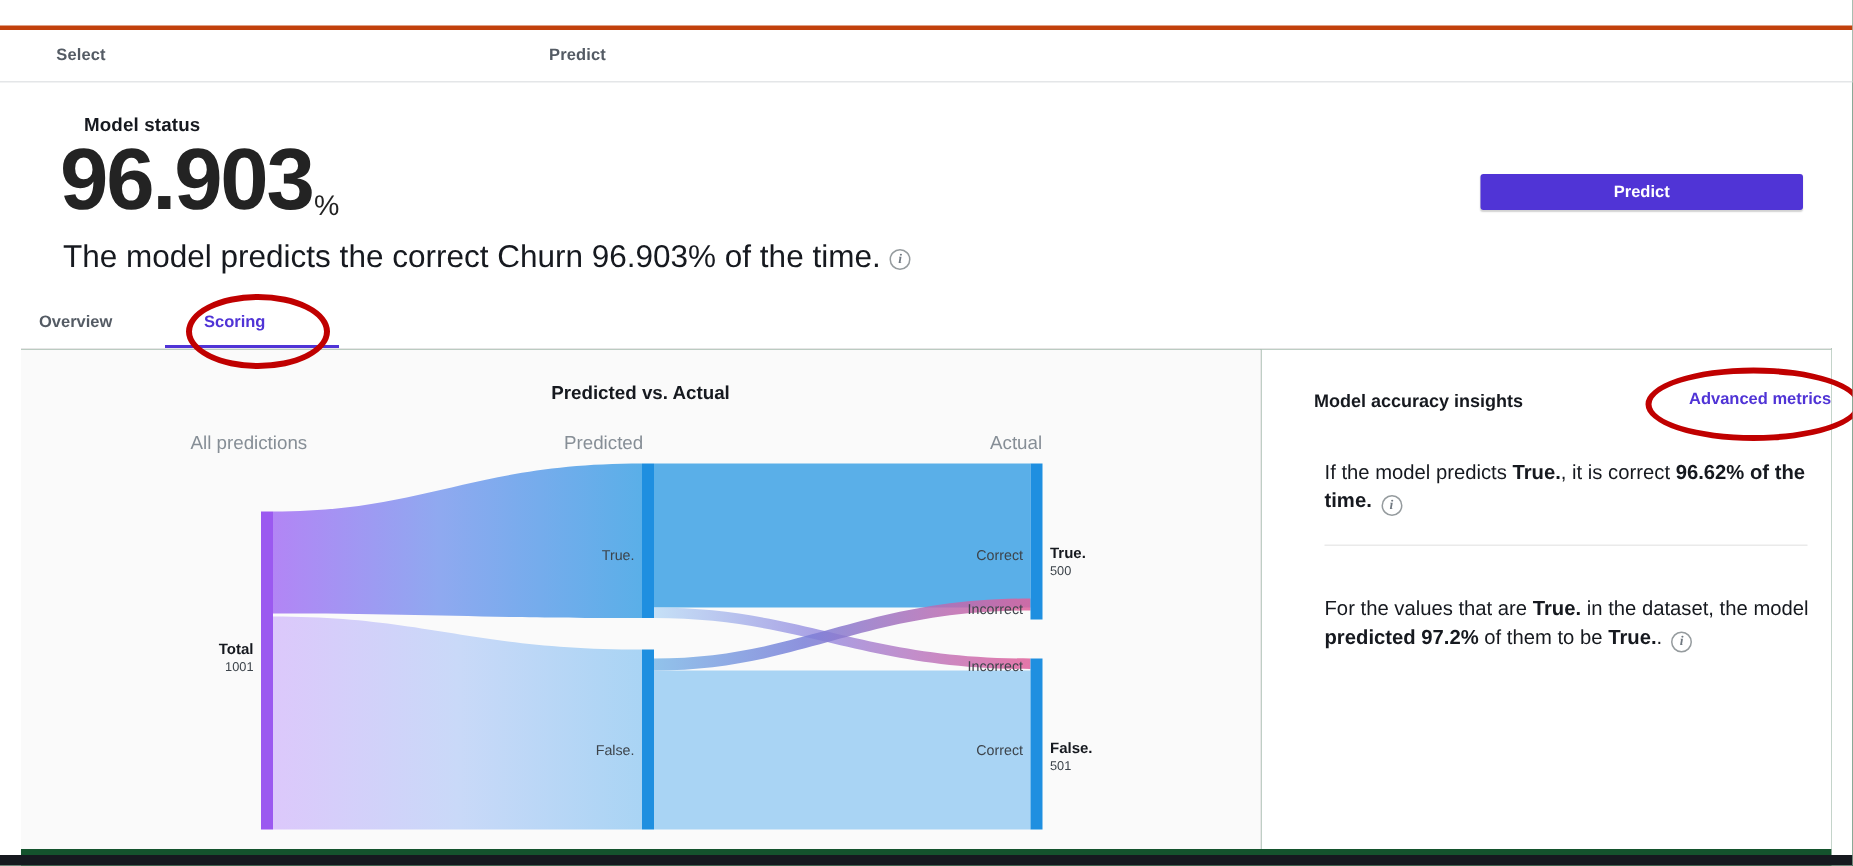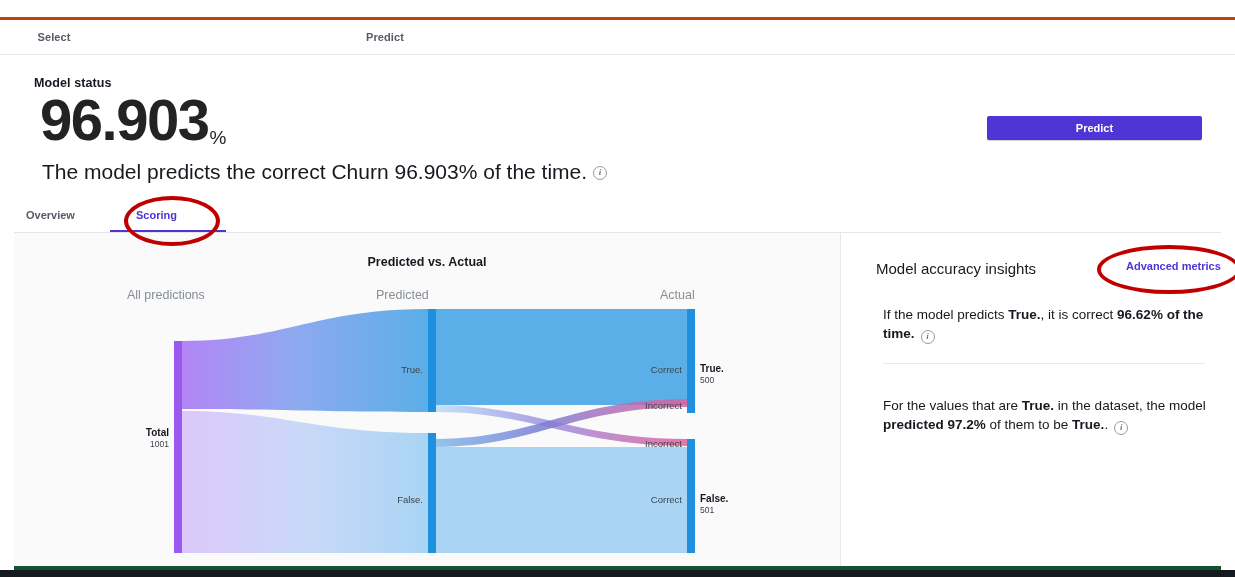"Model status" .status-label { left: 34px -> 56px }
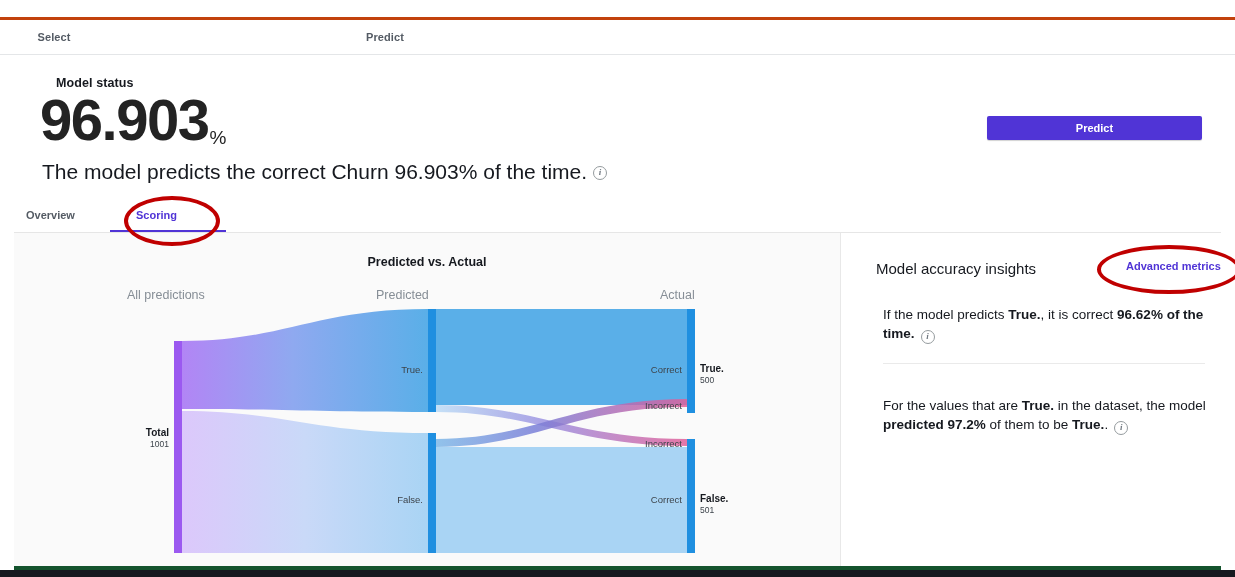"Model accuracy insights" .ins-head { font-size: 15px -> 12px; font-weight: 400 -> 700 }
